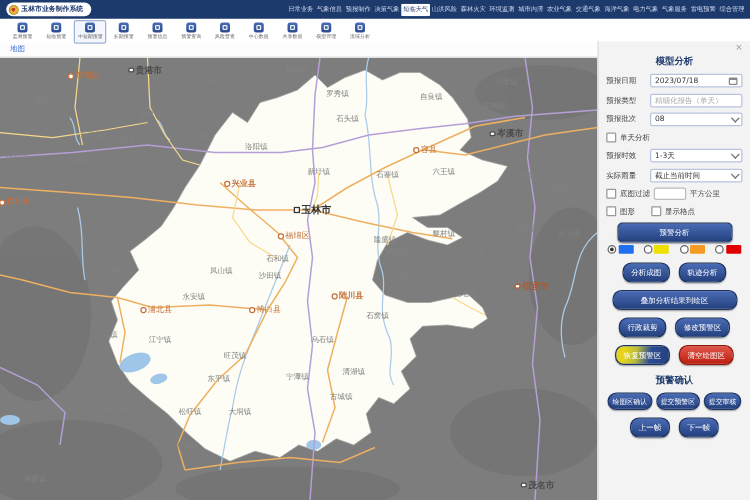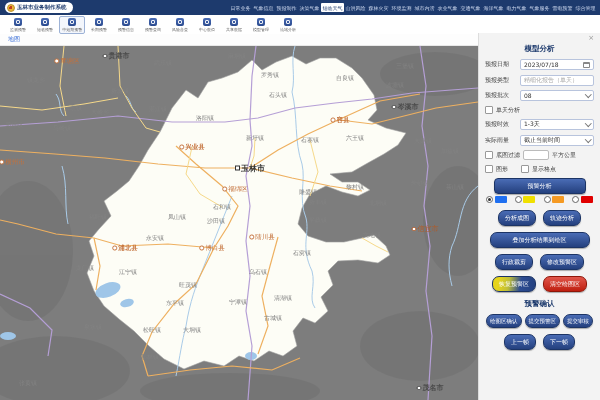"容县" b { font-weight: bold -> normal }
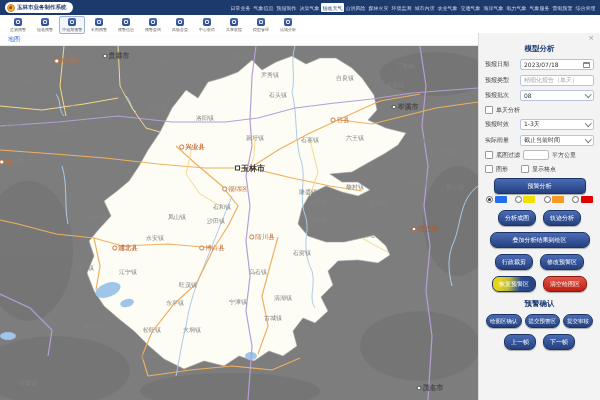"信宜市" b { font-weight: normal -> bold }
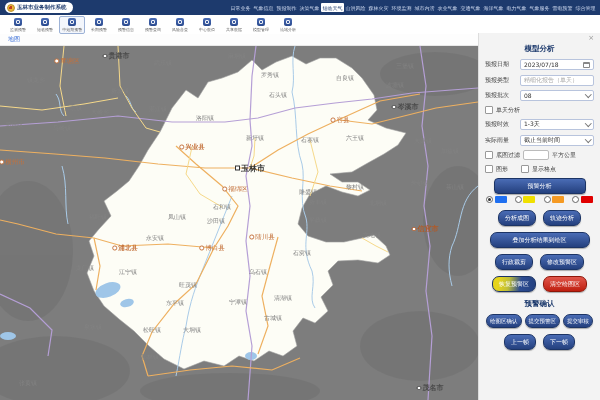"陆川县" span.map-label { font-weight: none -> bold; left: 262px -> 278px }
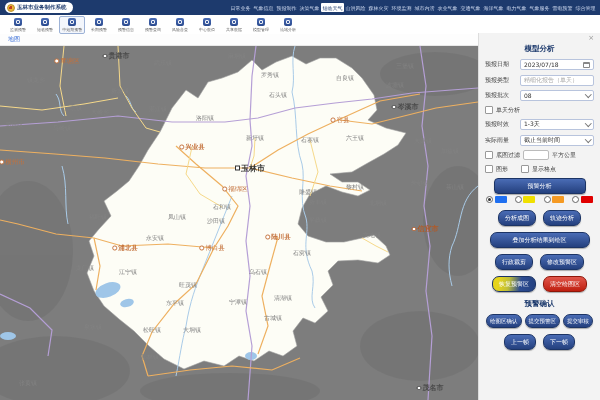"浦北县" b { font-weight: bold -> normal }
